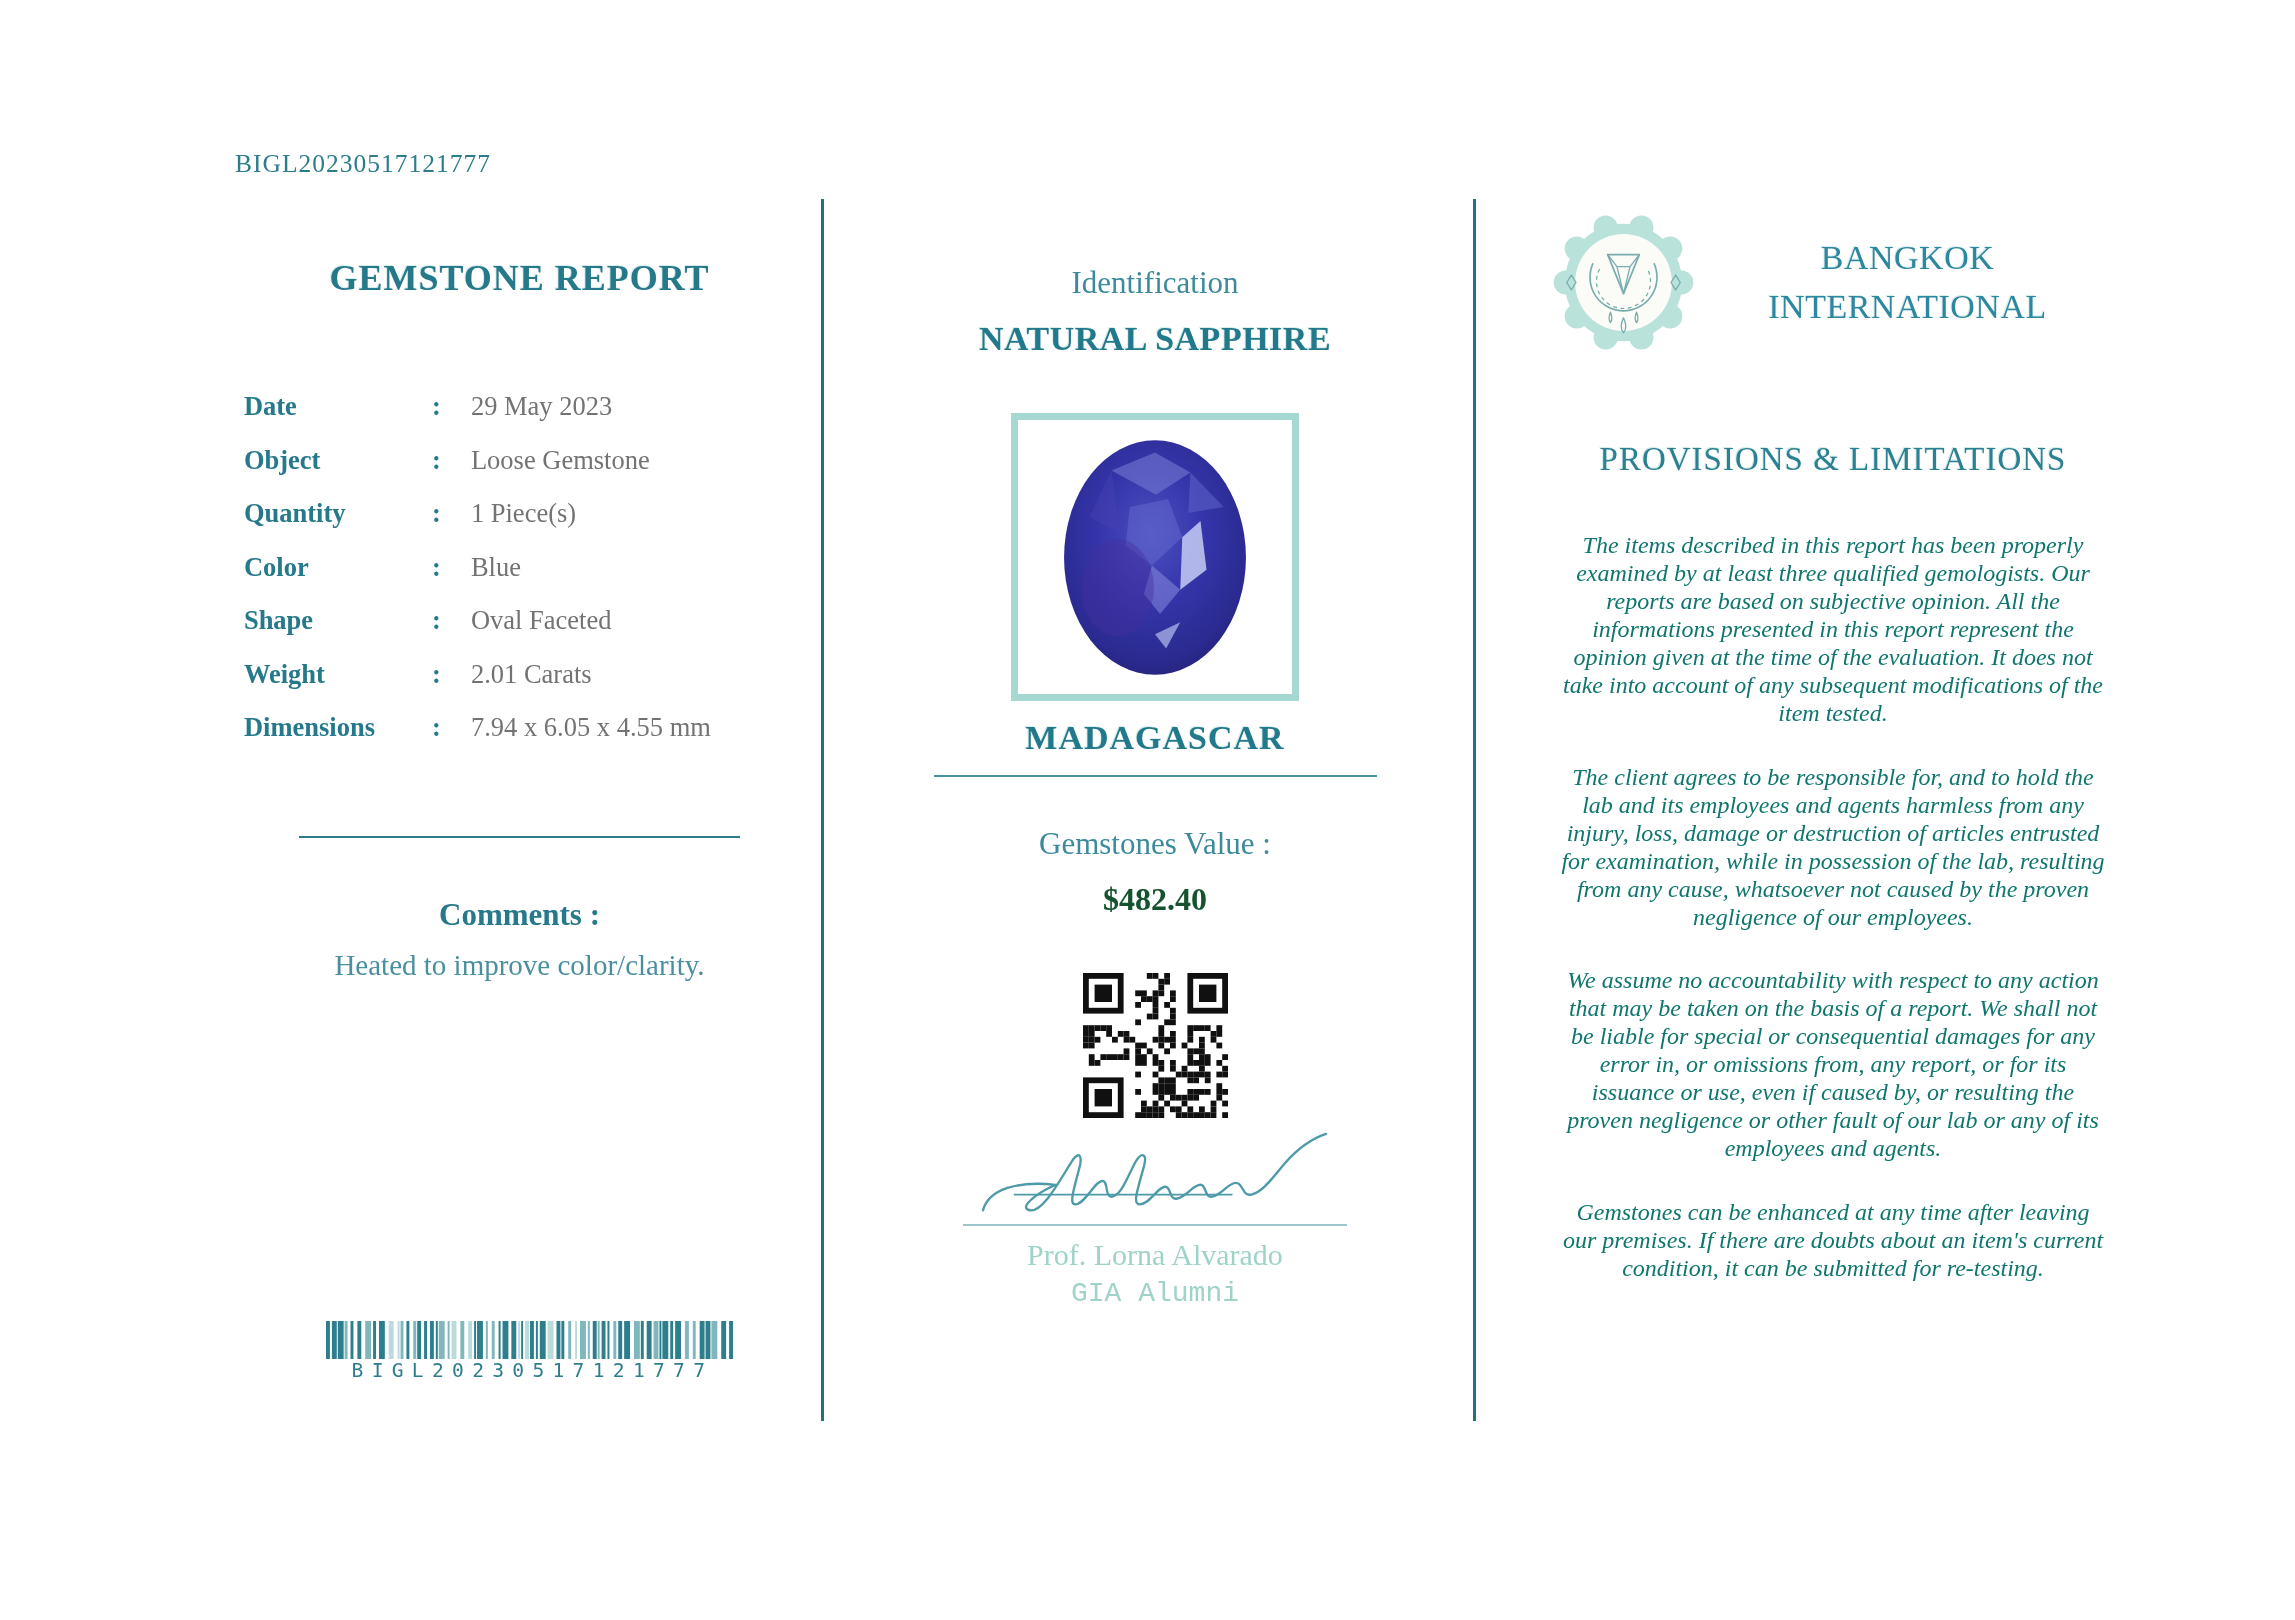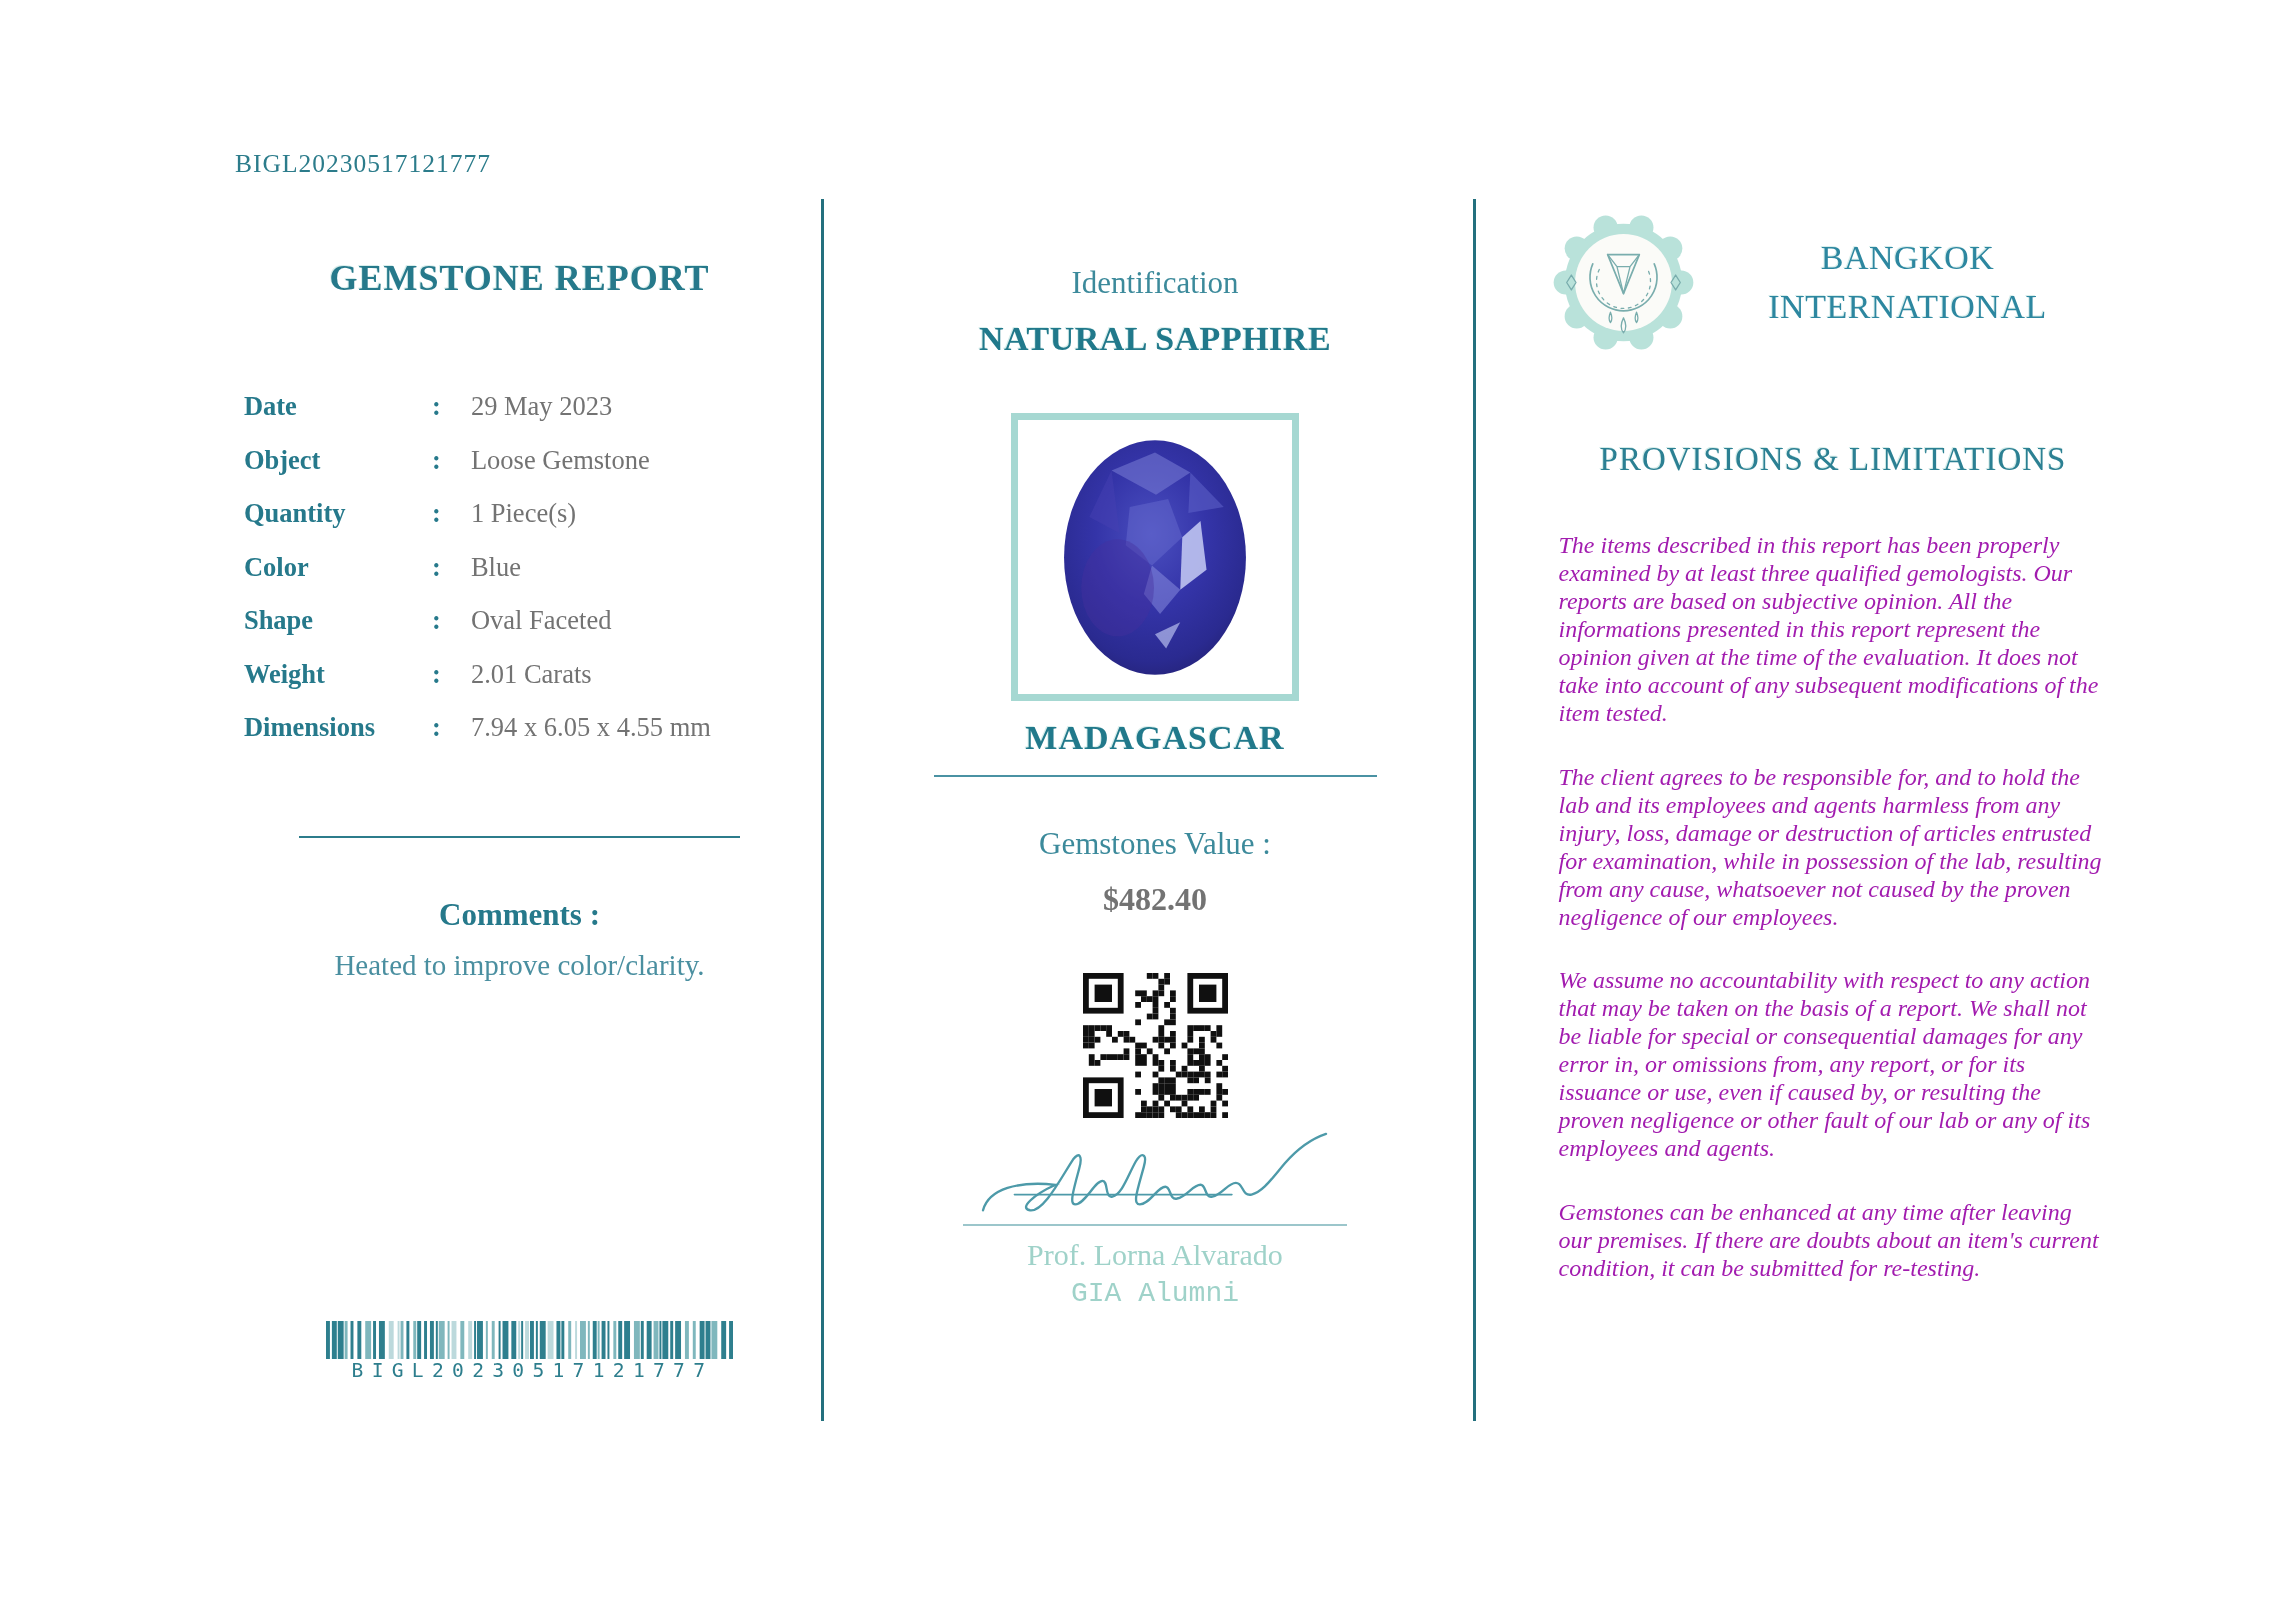"The items described in this" .prov { color: #a21caf -> #0f766e; text-align: left -> center }
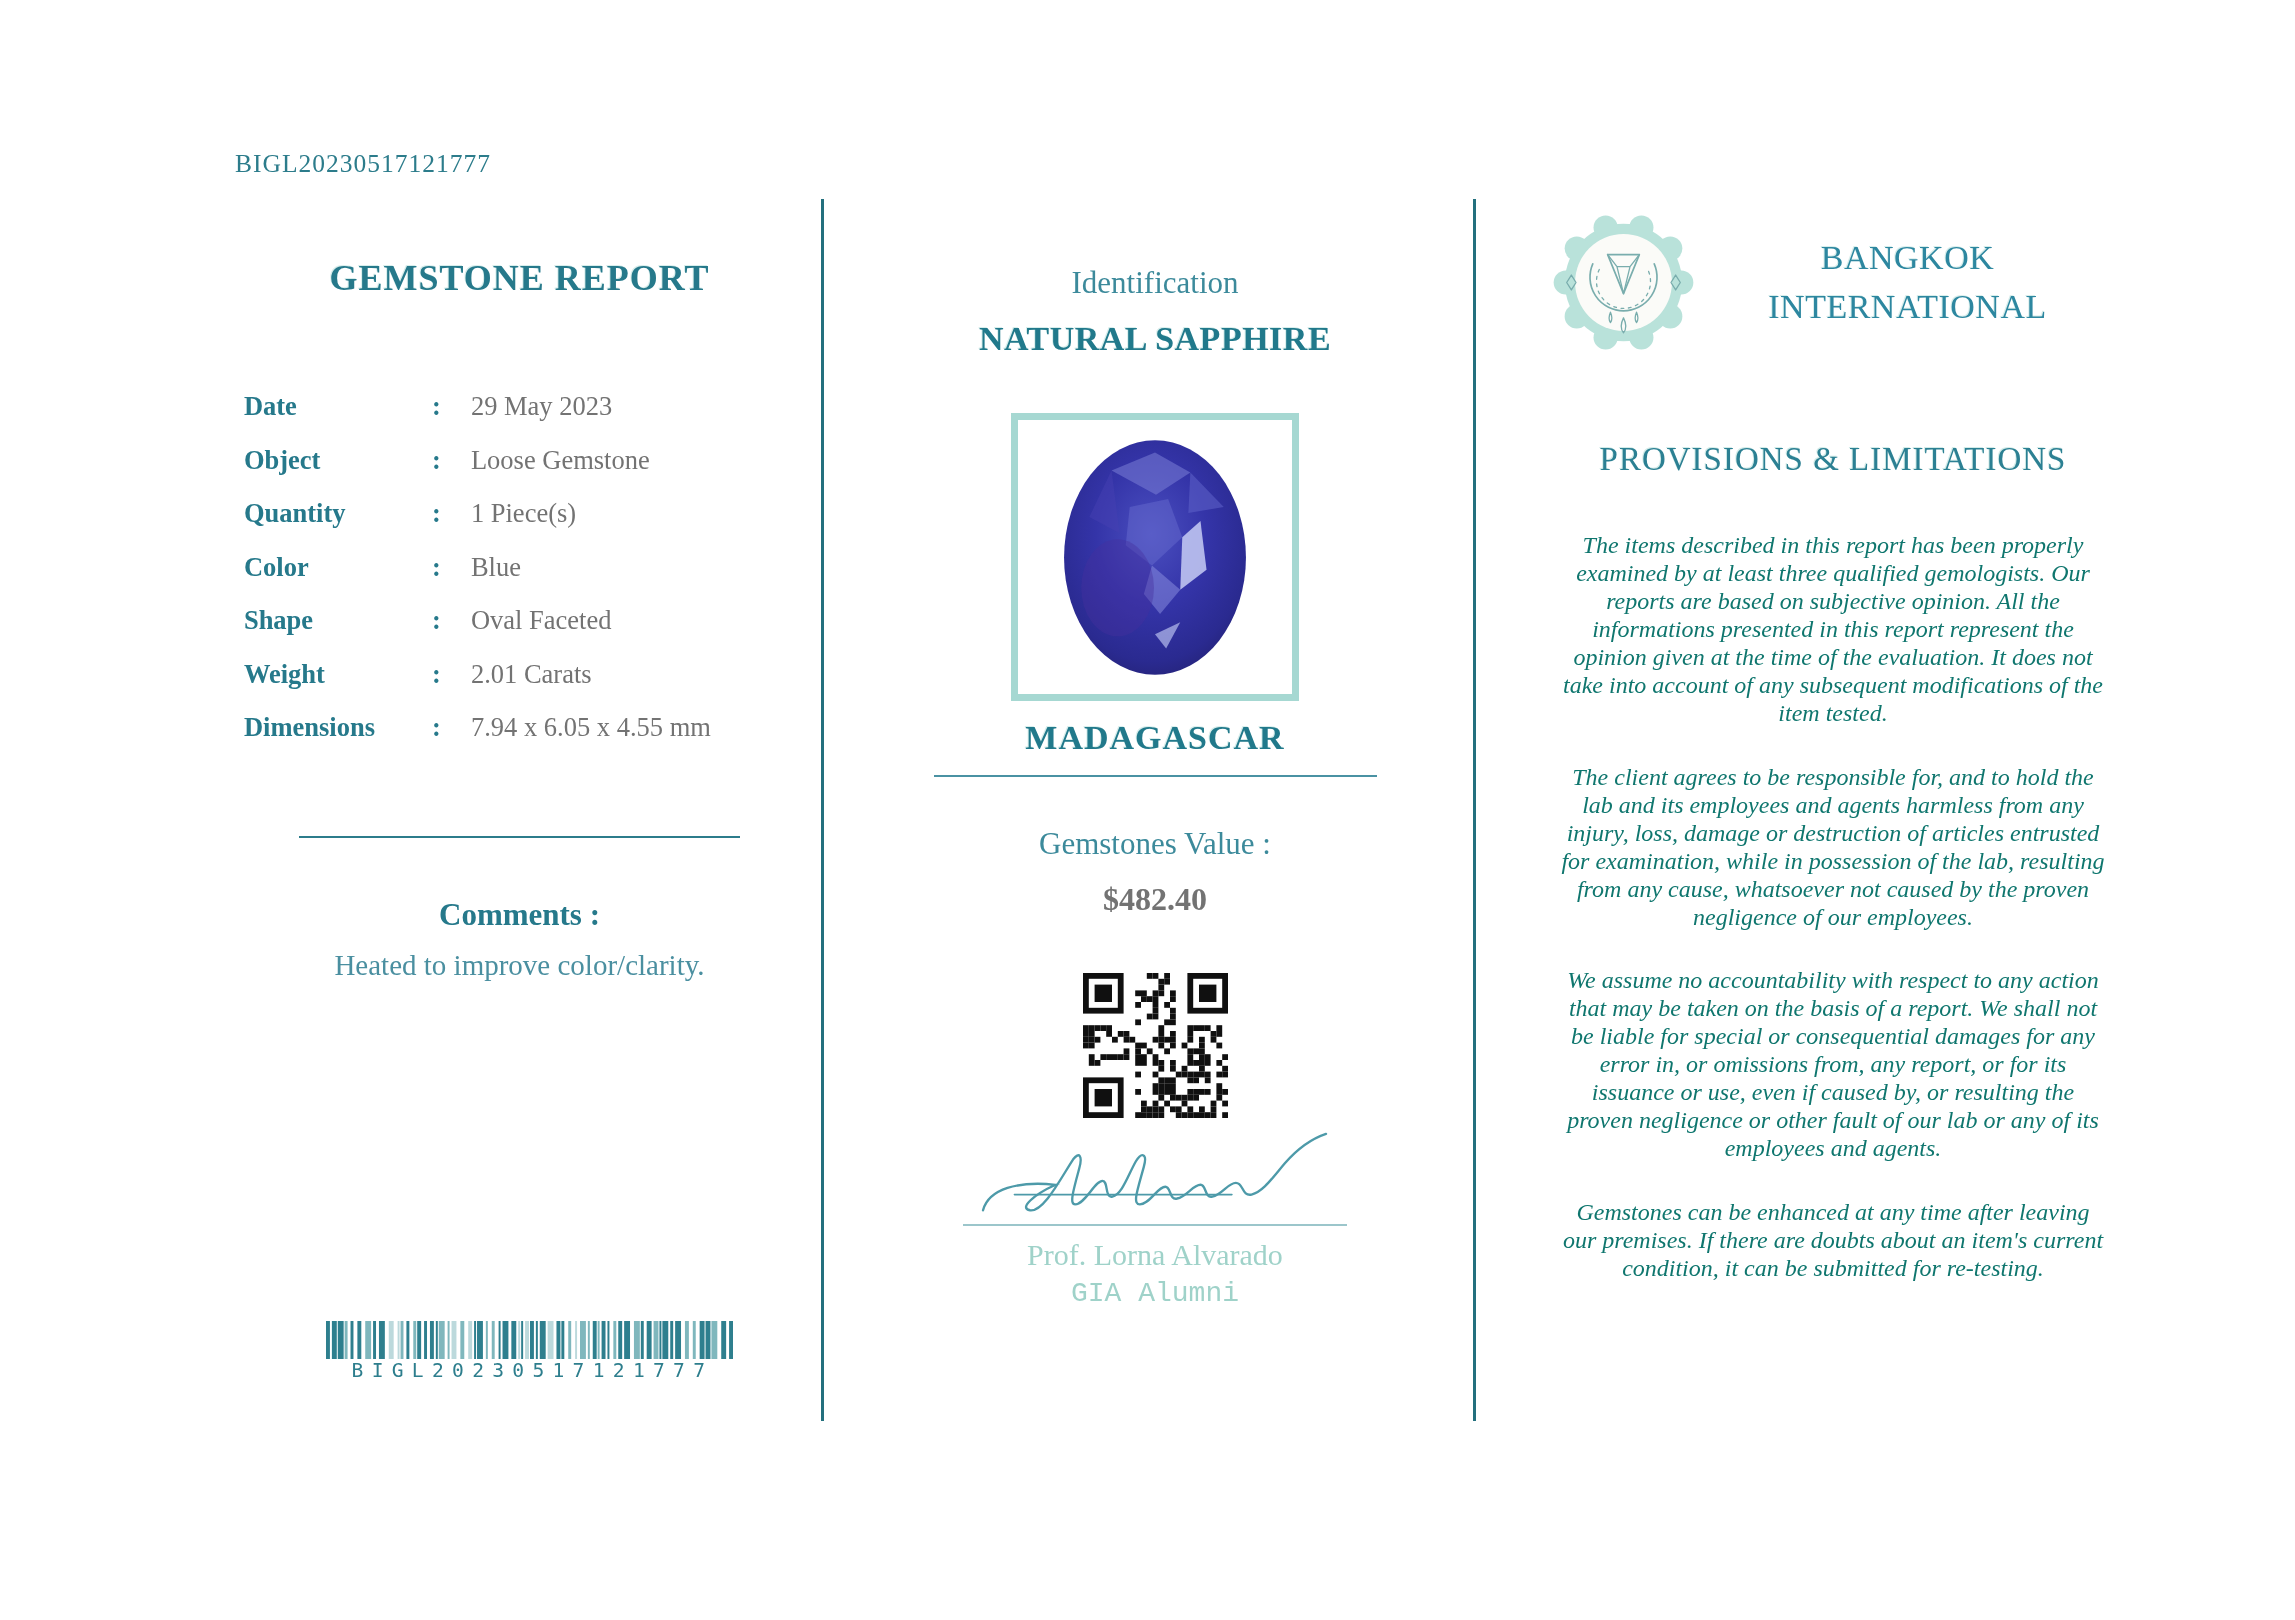"$482.40" .value { color: #737373 -> #14532d }
